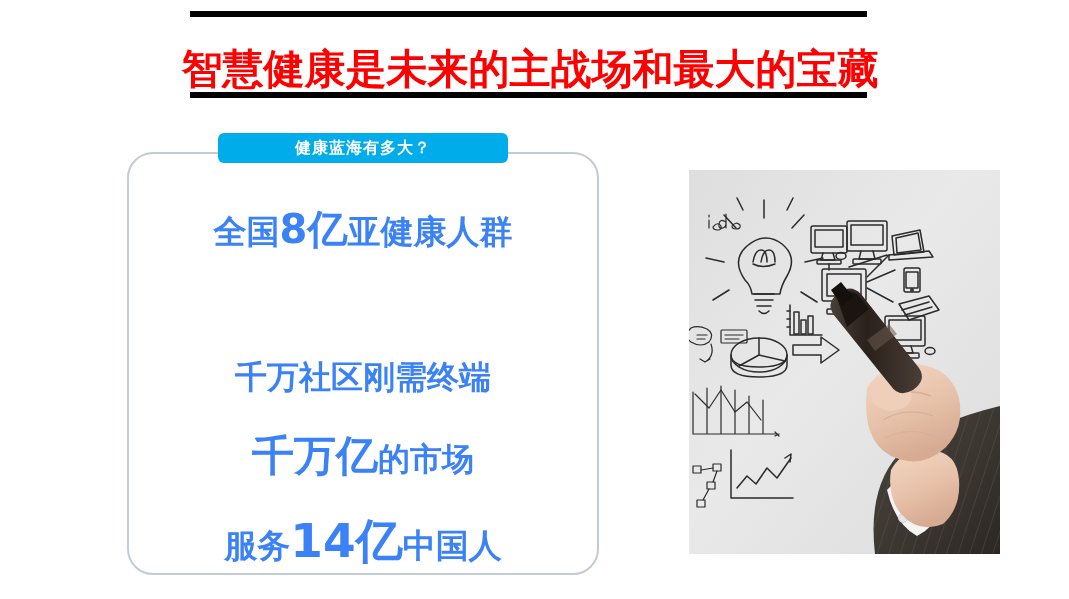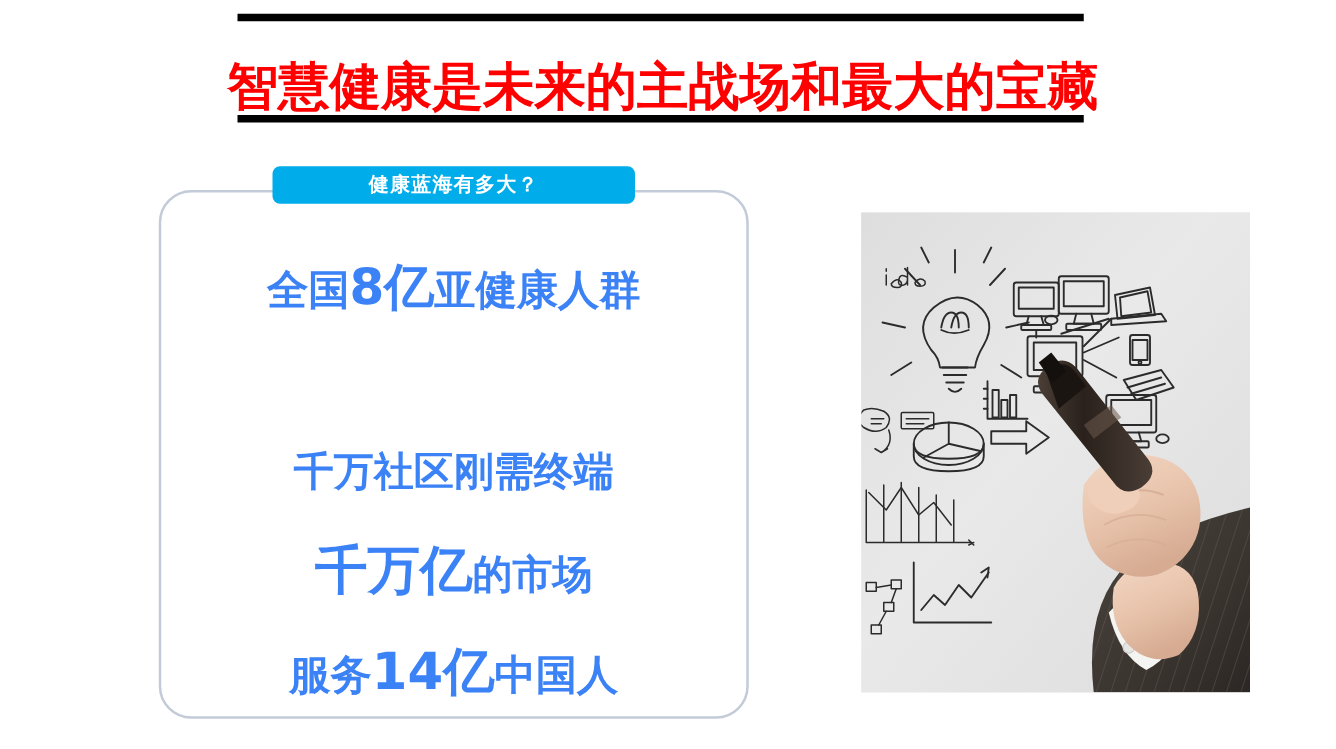"14亿" .line-5 .red { font-size: 41px -> 47px }
